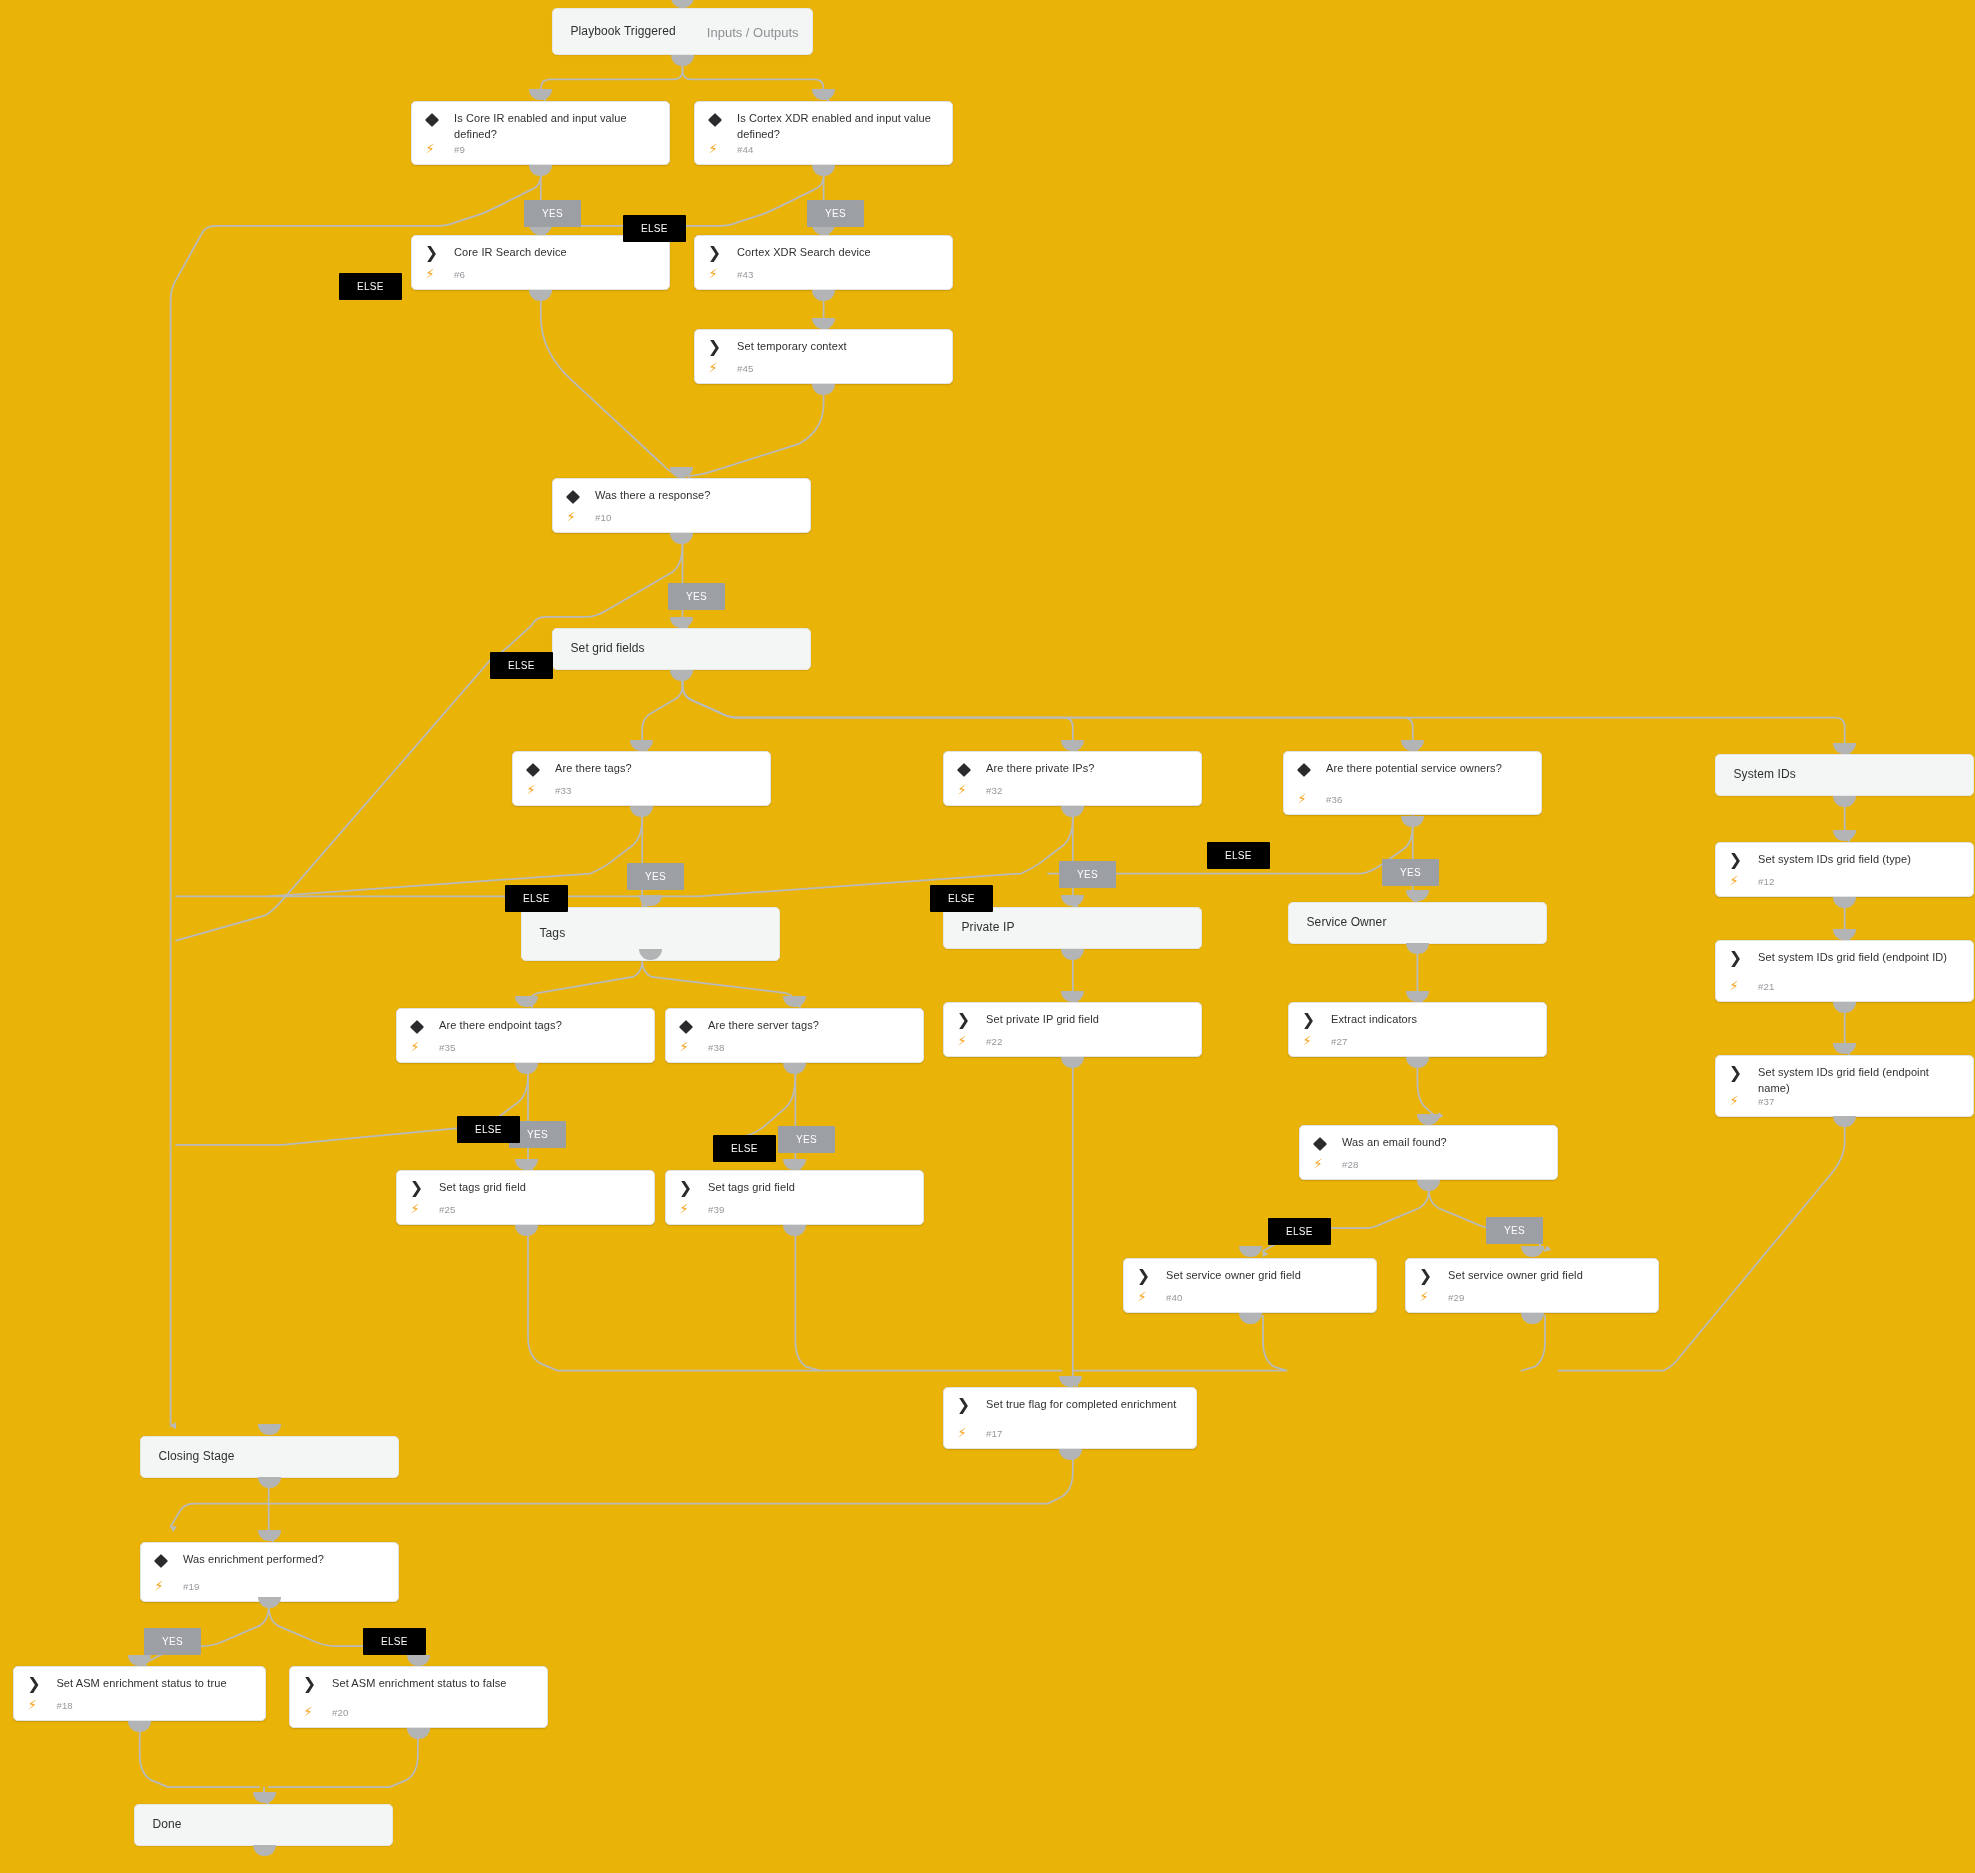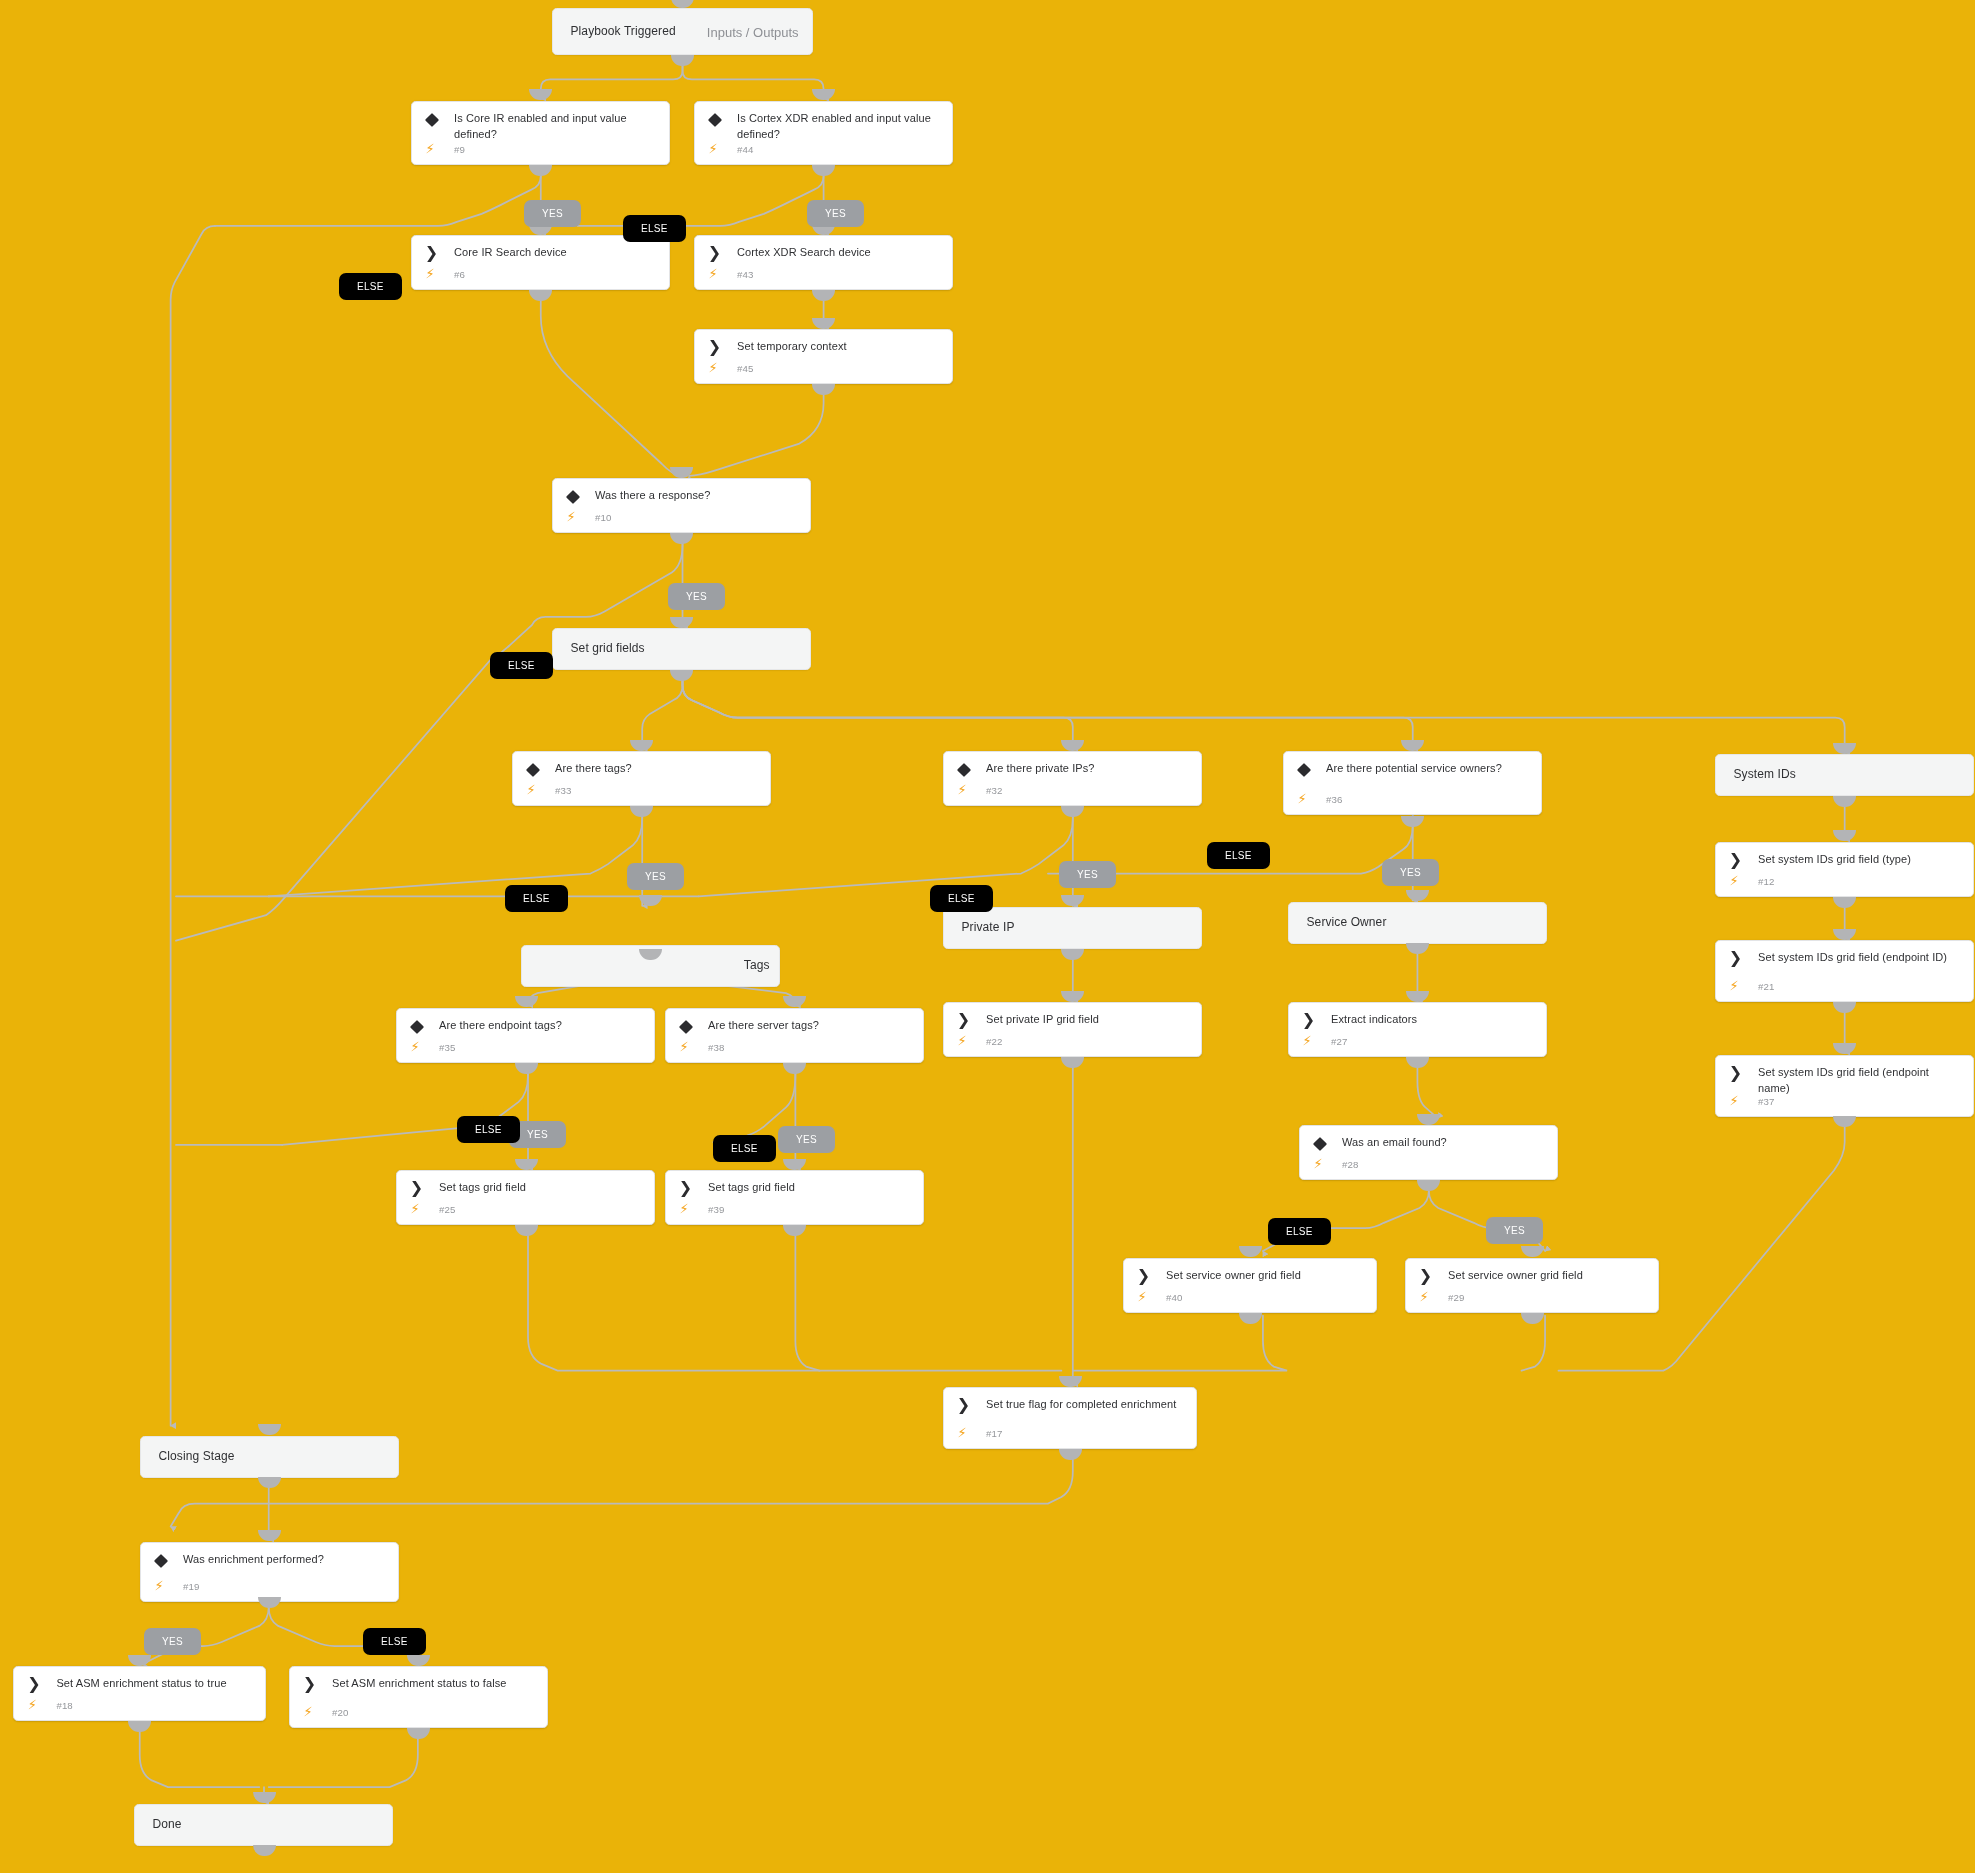"YES" .pill { border-radius: 7px -> 1px }
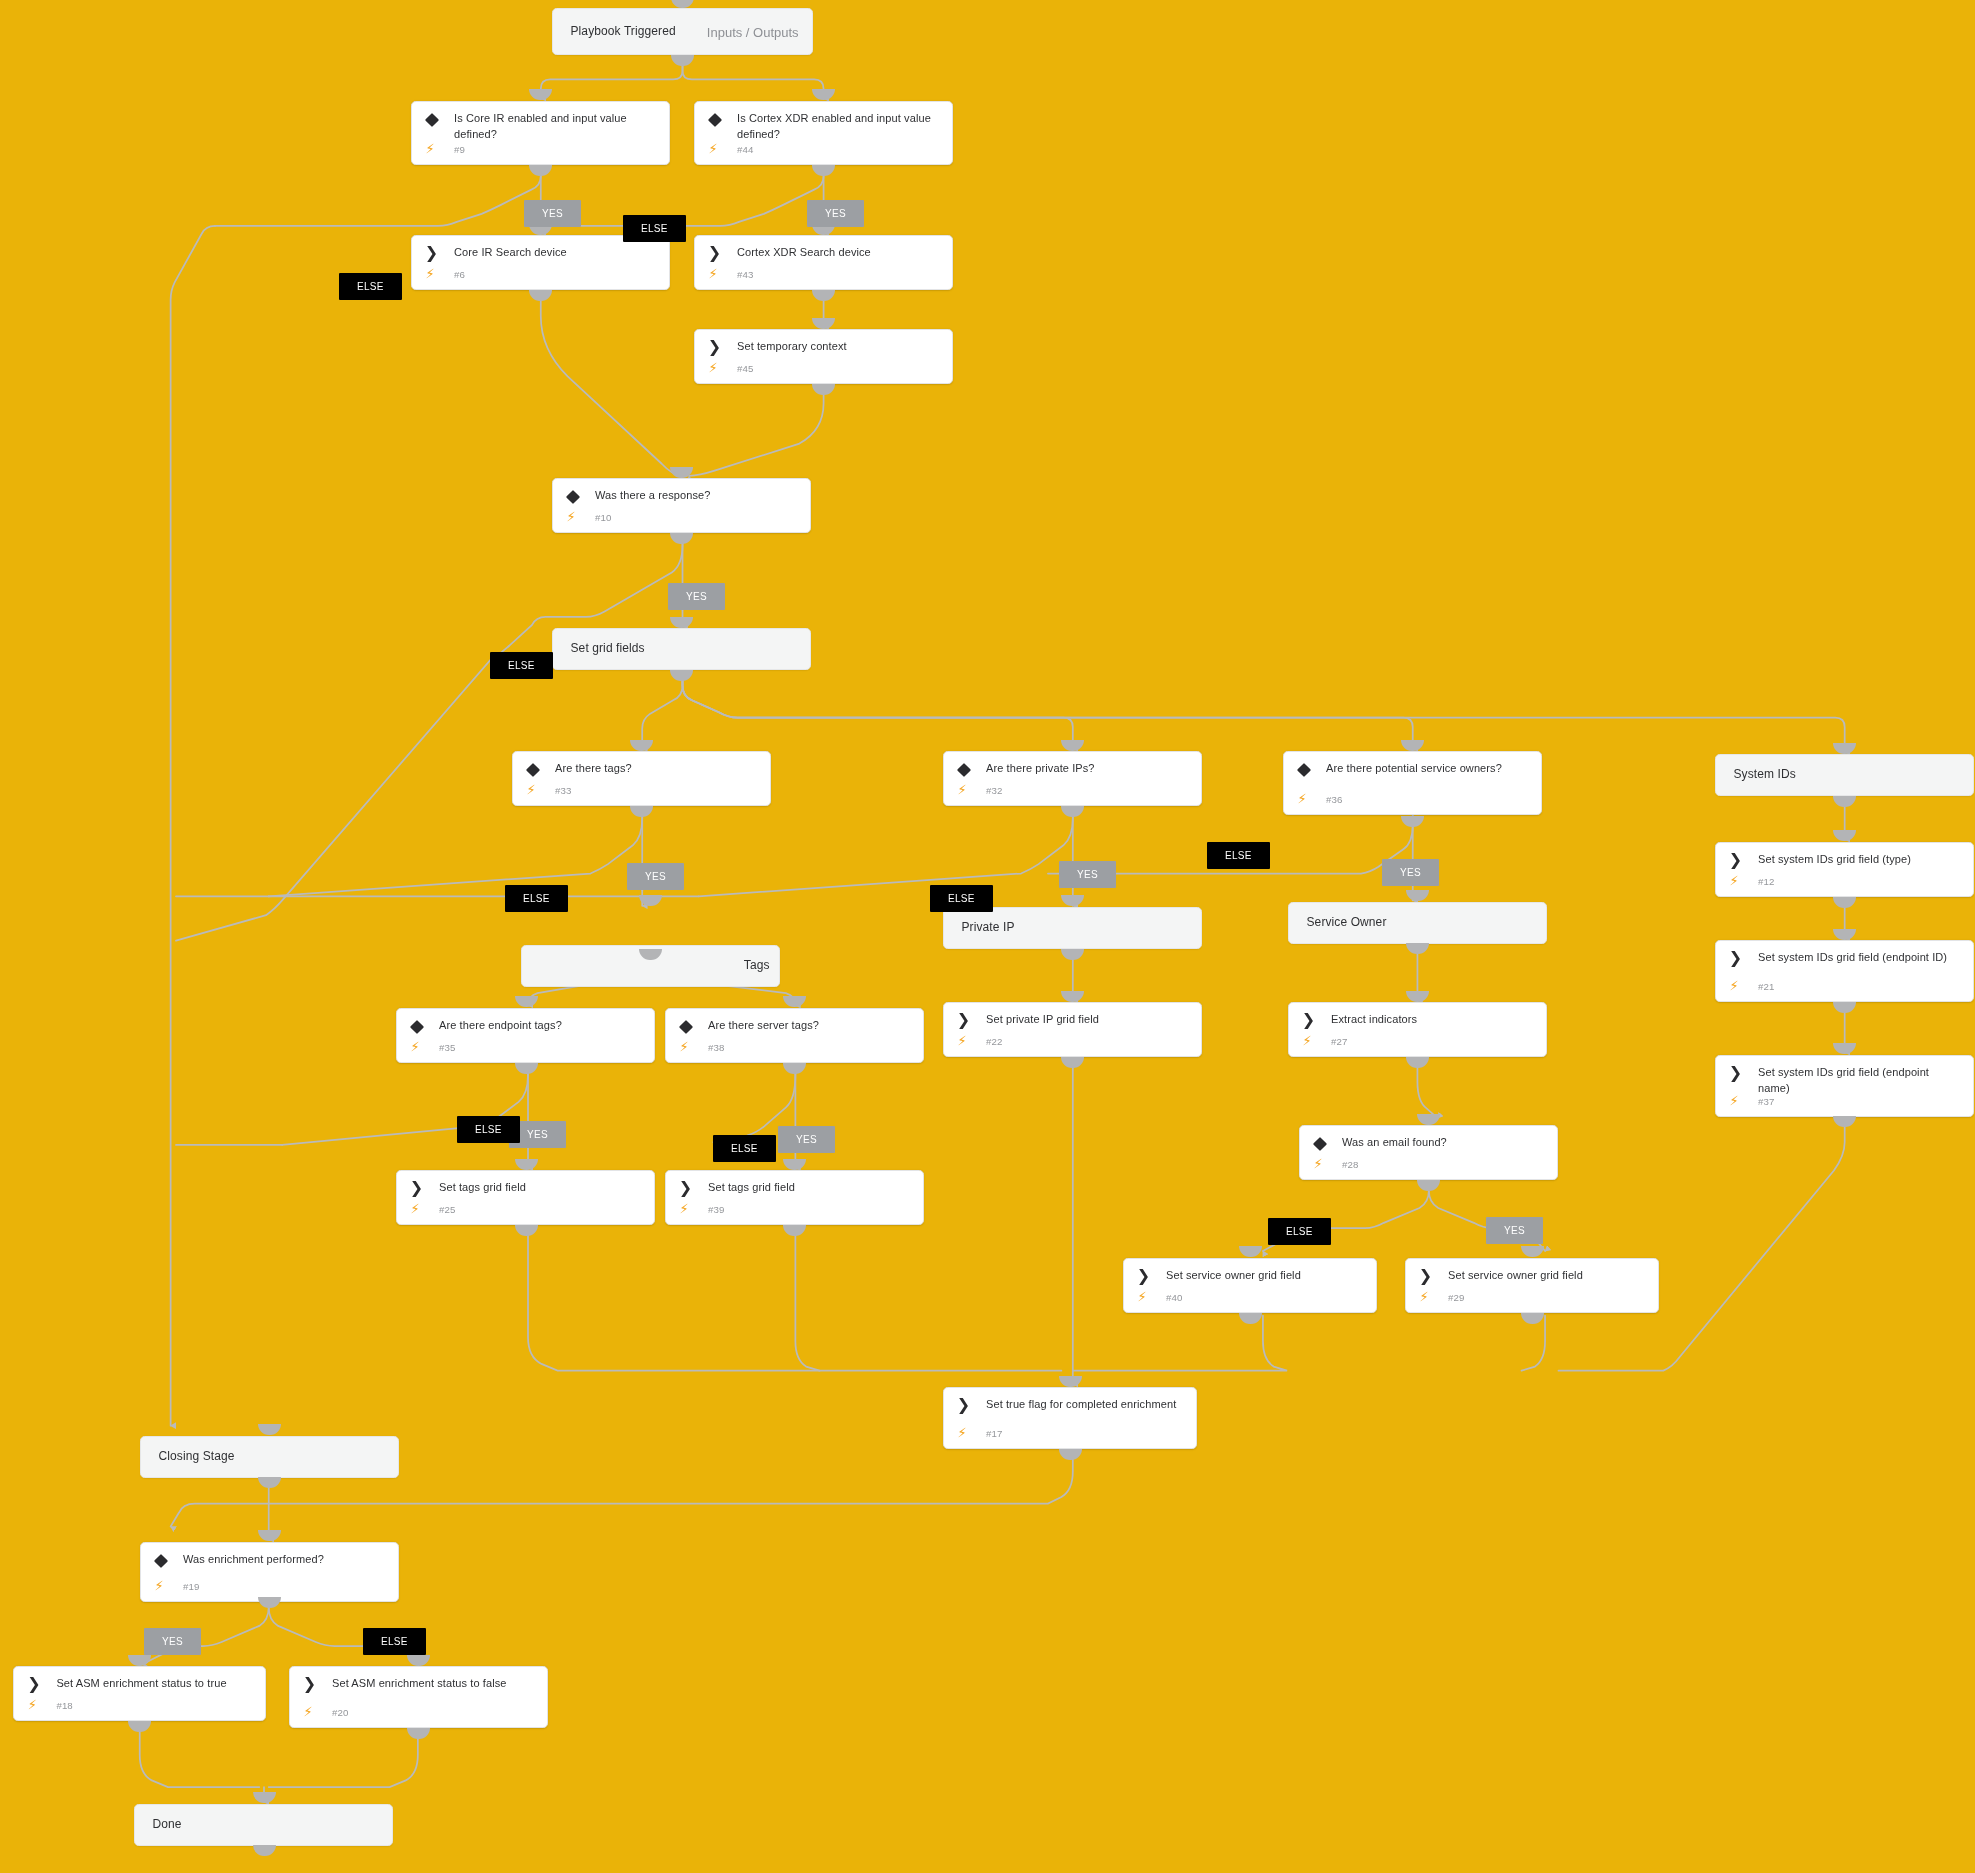"Tags" div.node { height: 42px -> 54px; text-align: right -> none; top: 945px -> 907px }
